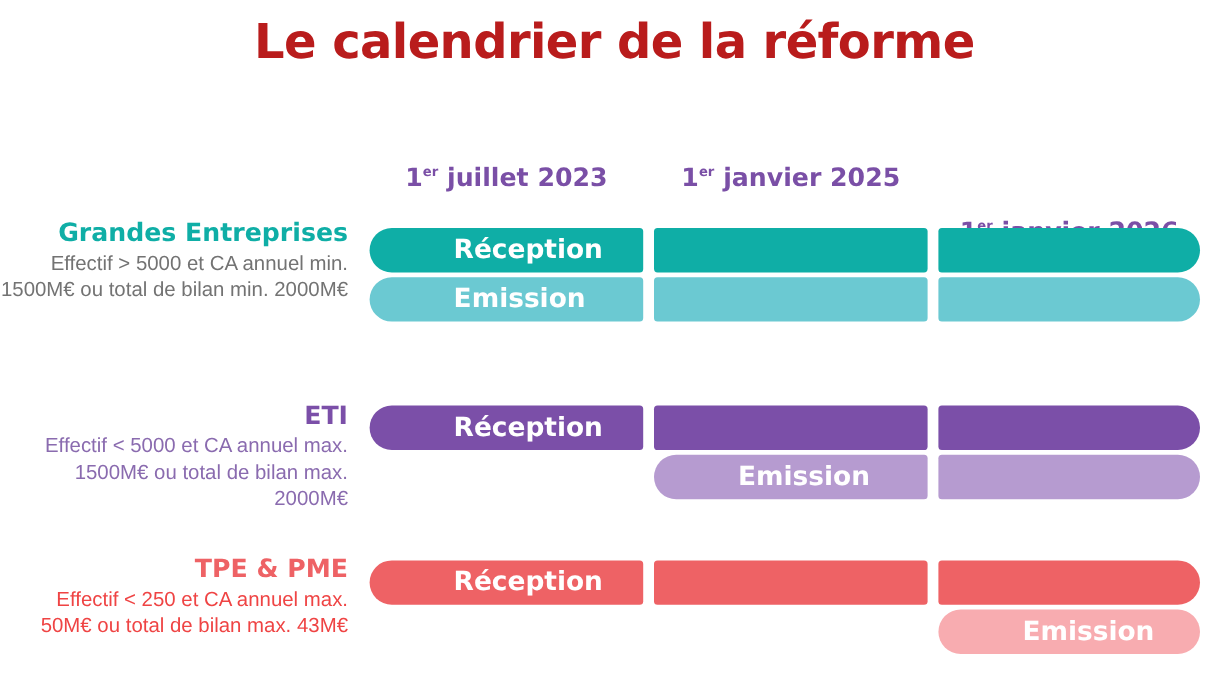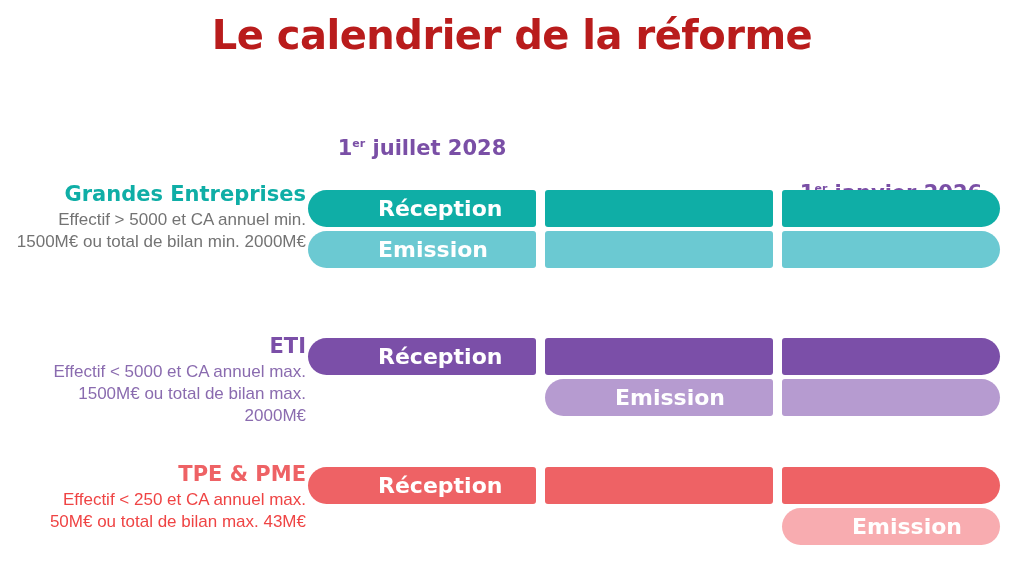"juillet 2028" span { text: 2028 -> 2023 }
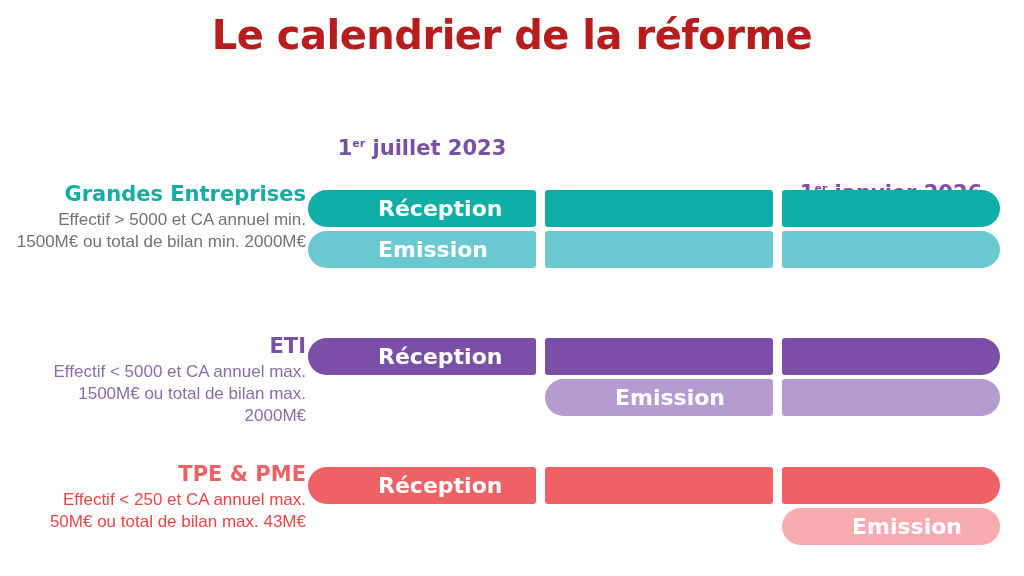"1er janvier 2025" div.col-header { html: none -> <div><span>1</span><sup>er</sup><span> janvier 2025</span></div> }
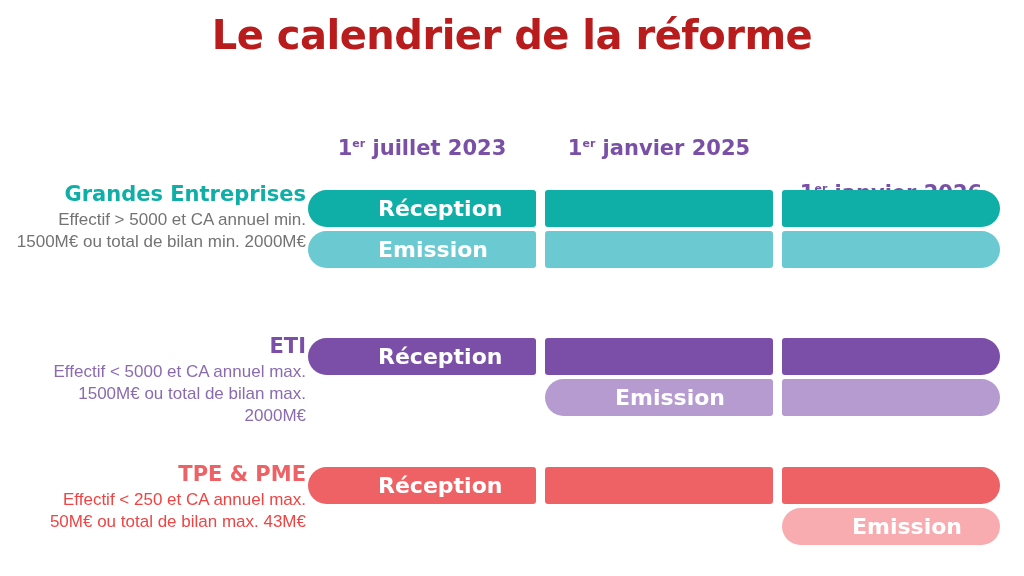"Grandes Entreprises" .row-label { left: 16px -> 0 }
